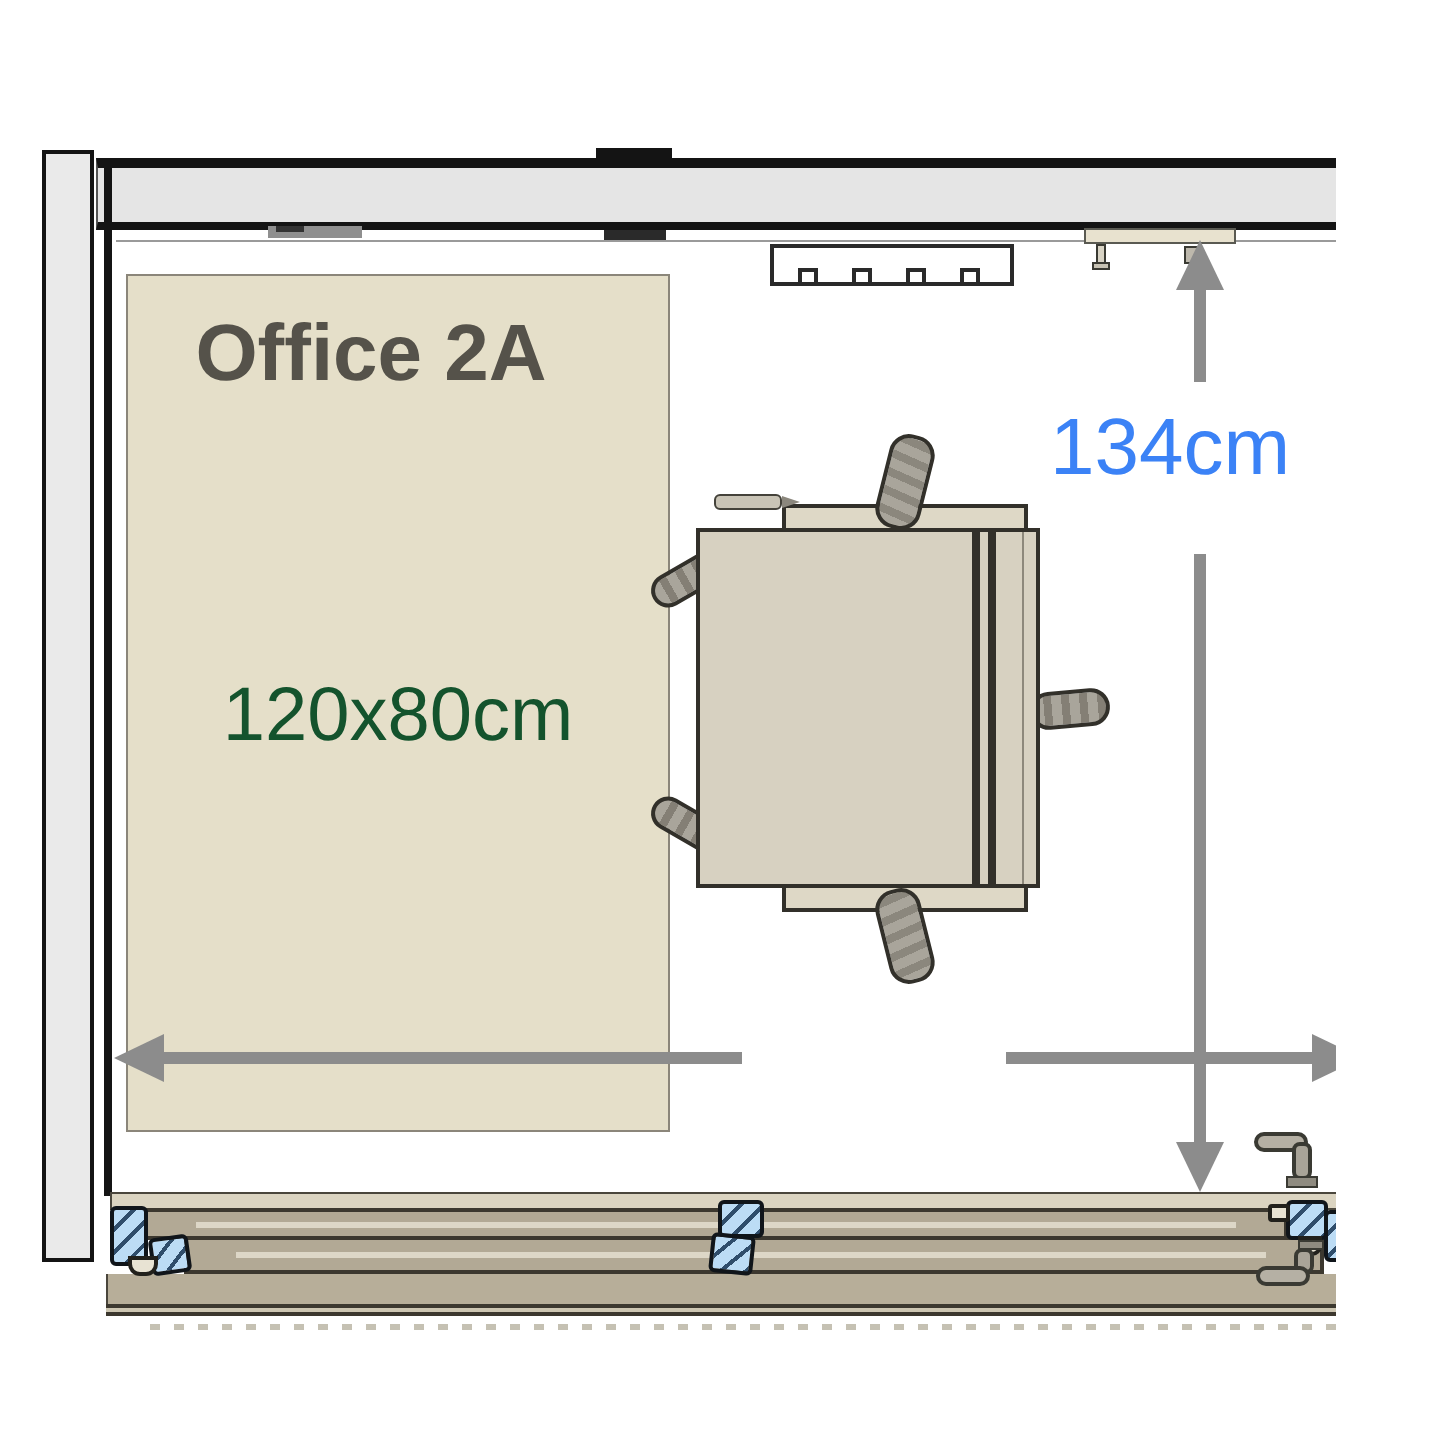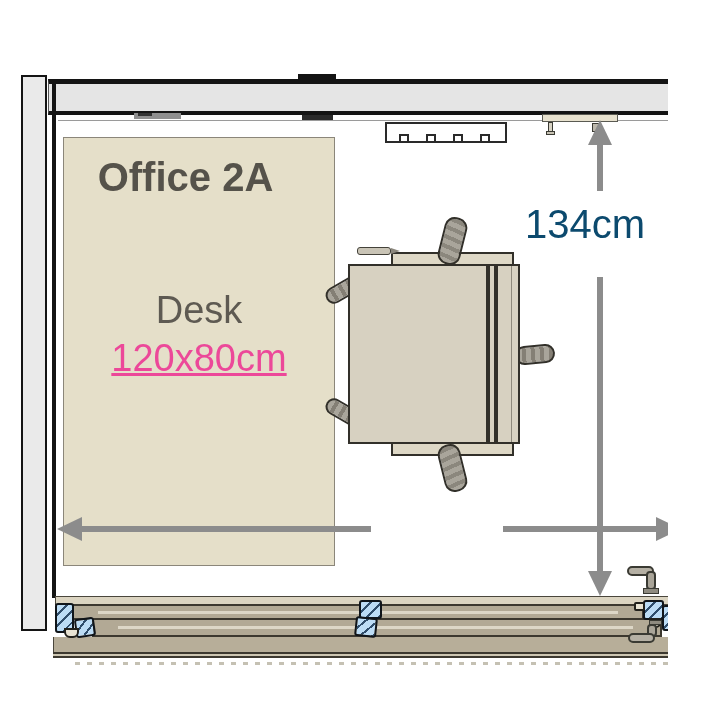"134cm" .txt { color: #0c4a6e -> #3b82f6 }
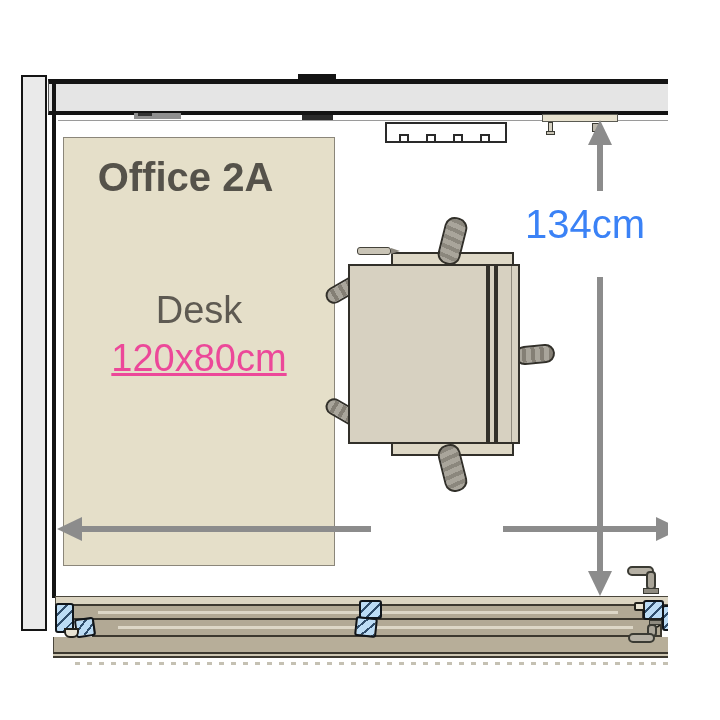"Desk" div.a { html: <div>Desk</div> -> none }
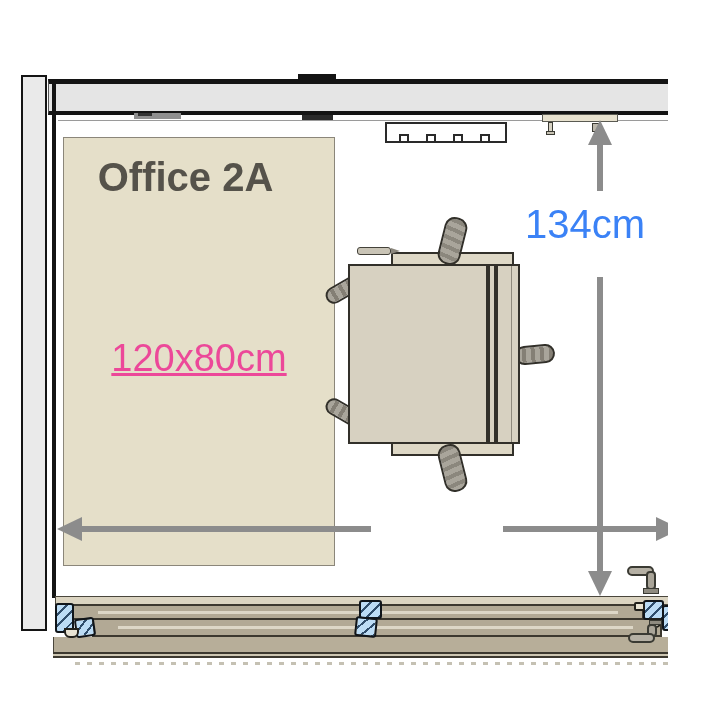"120x80cm" div.a { color: #ec4899 -> #14532d; text-decoration: underline -> none }
